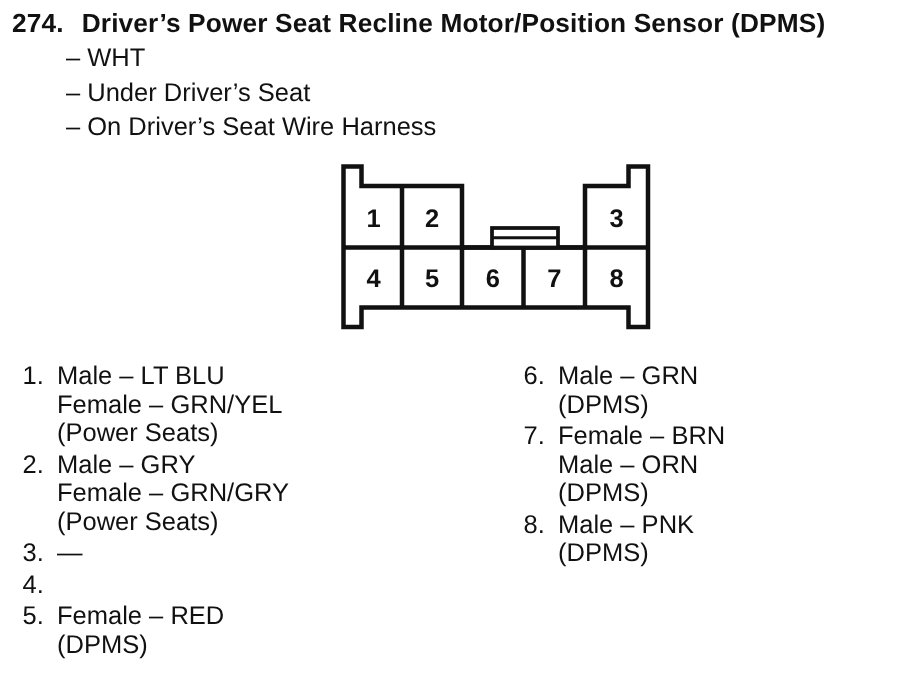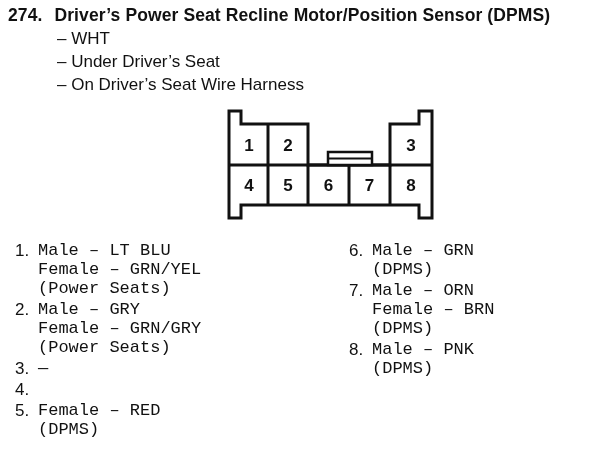"– WHT" .bullets { left: 57px -> 44px }
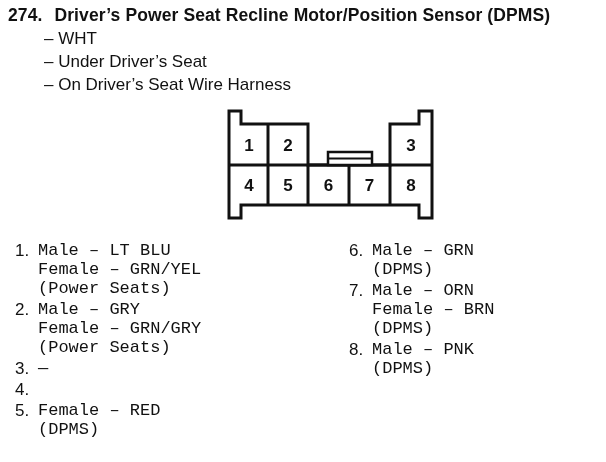"Male – LT BLU" .pin-line { font-family: Liberation Mono, monospace -> none }
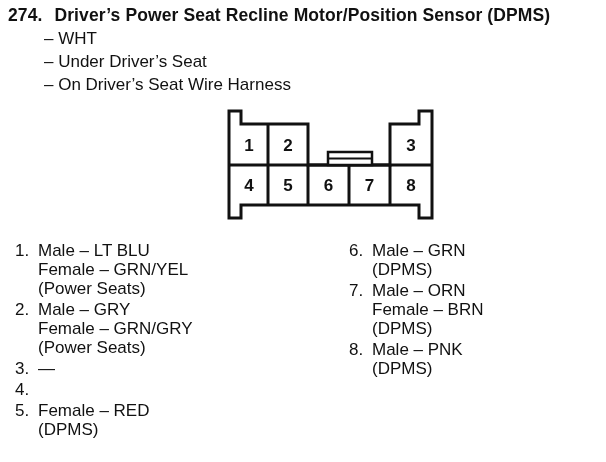"Male – ORN" span.pin-line { order: before "Female – BRN" -> after "Female – BRN" }
